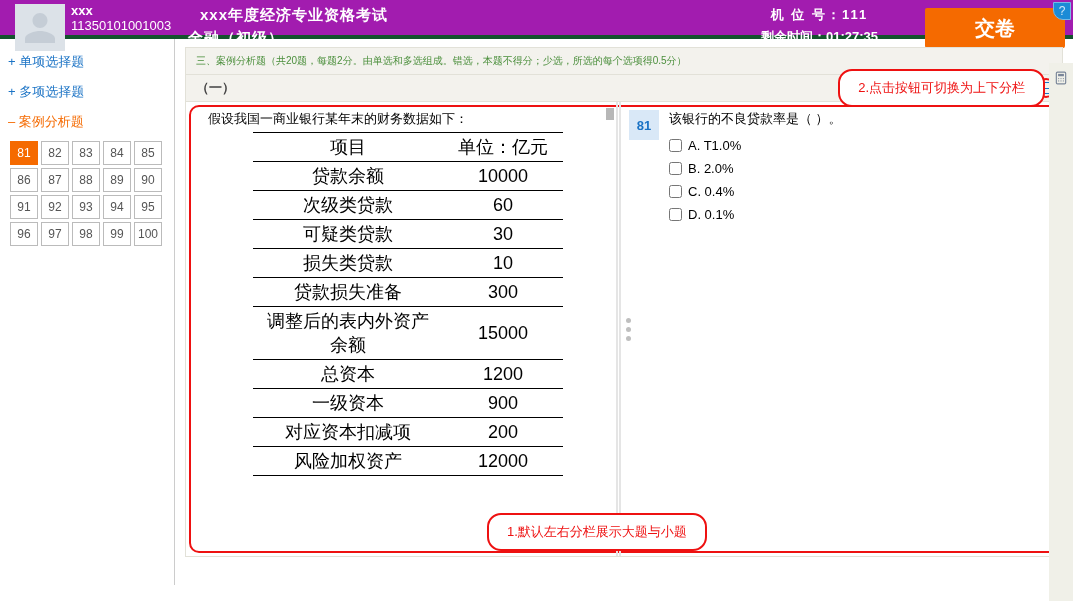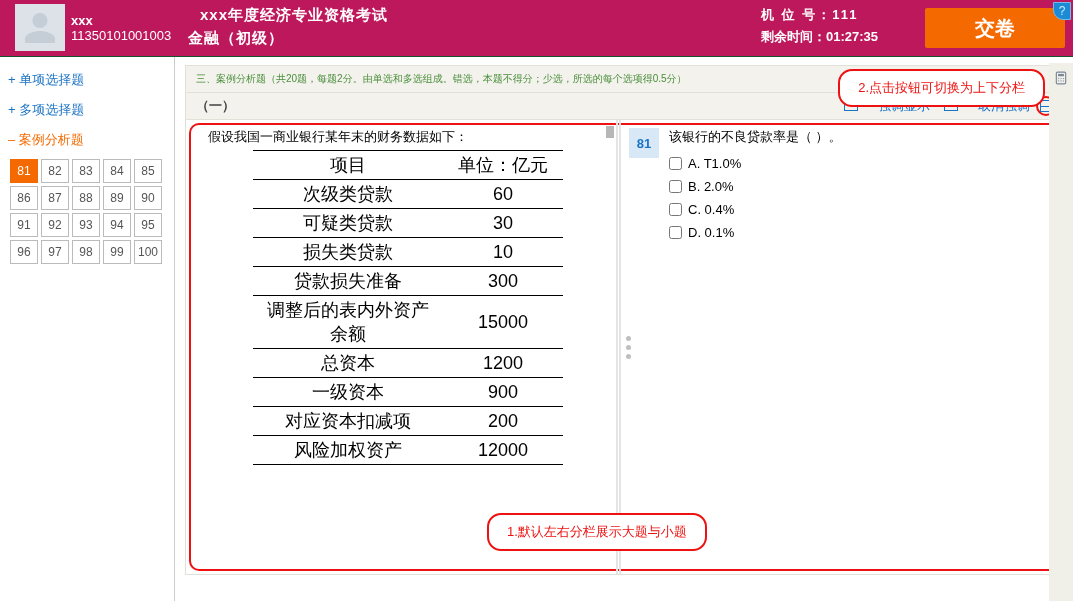"xxx" .header { background: #be185d -> #a21caf; border-bottom: 1px solid #14532d -> 4px solid #14532d; height: 57px -> 39px }
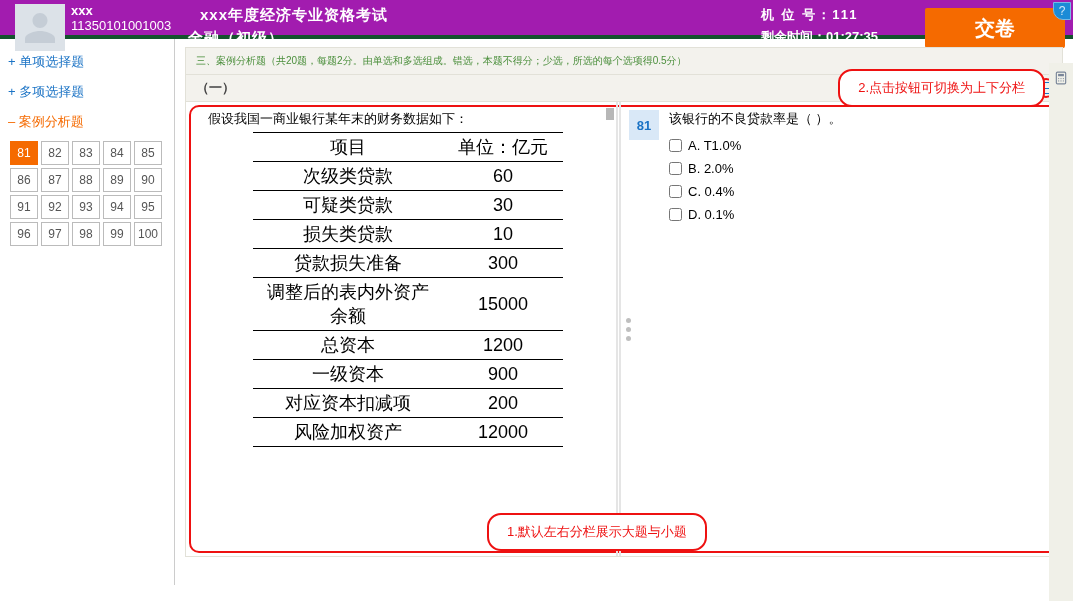"机 位 号：111" .meta-block { text-align: left -> center }
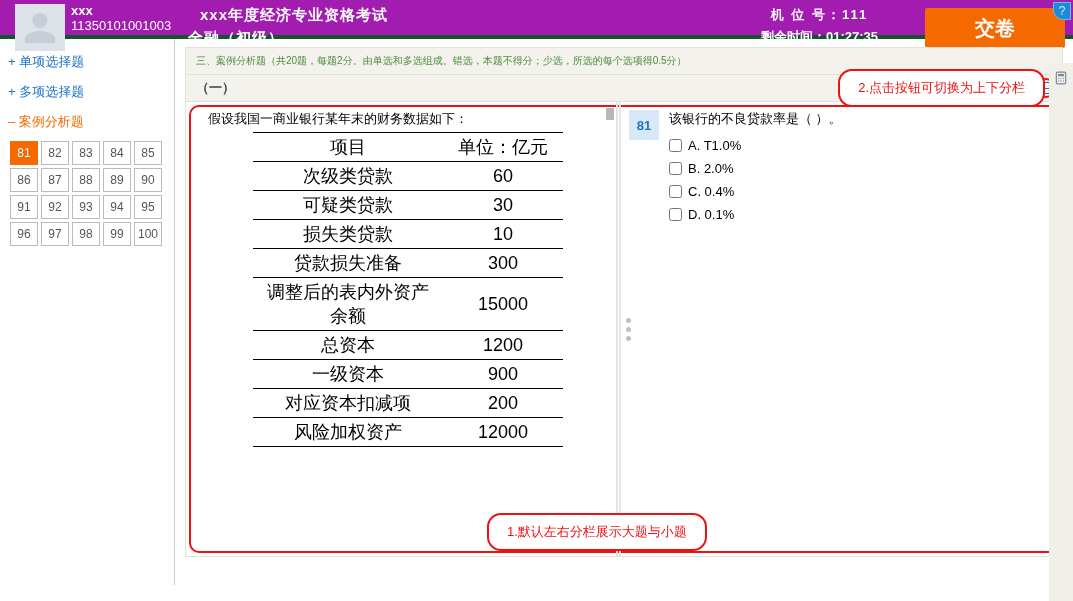"贷款余额" tr { html: none -> <tr> <td>贷款余额</td> <td>10000</td> </tr> }
